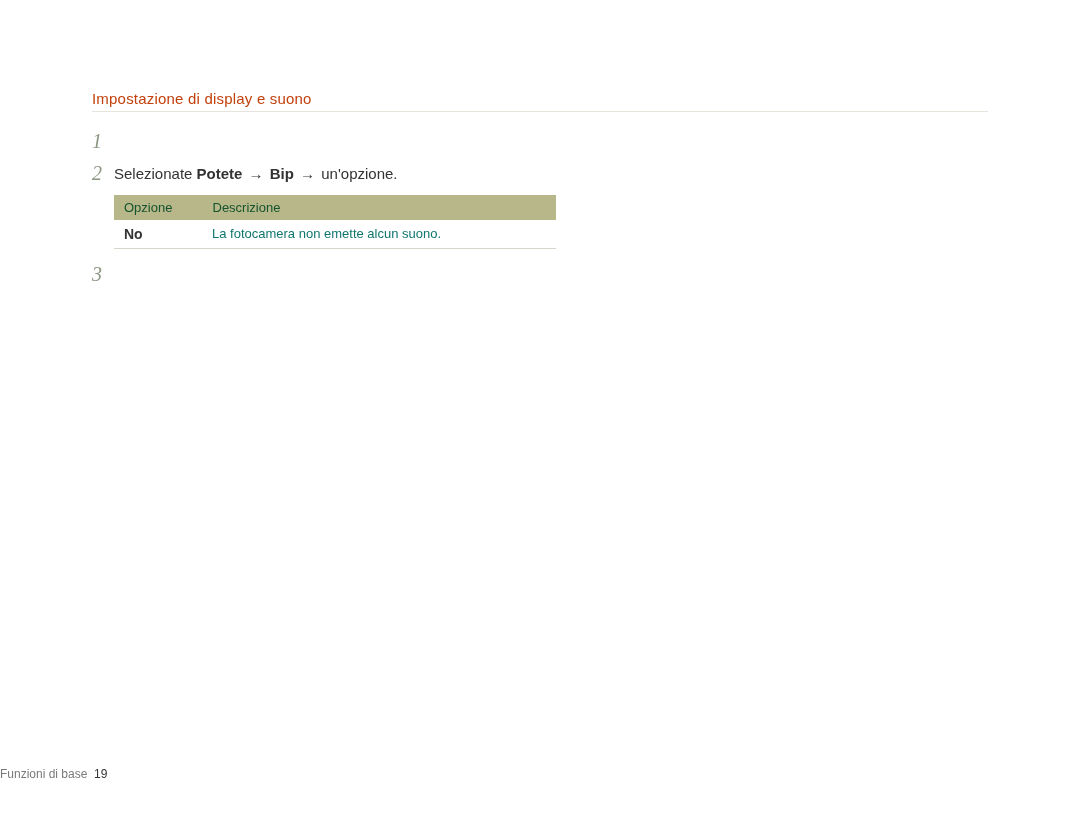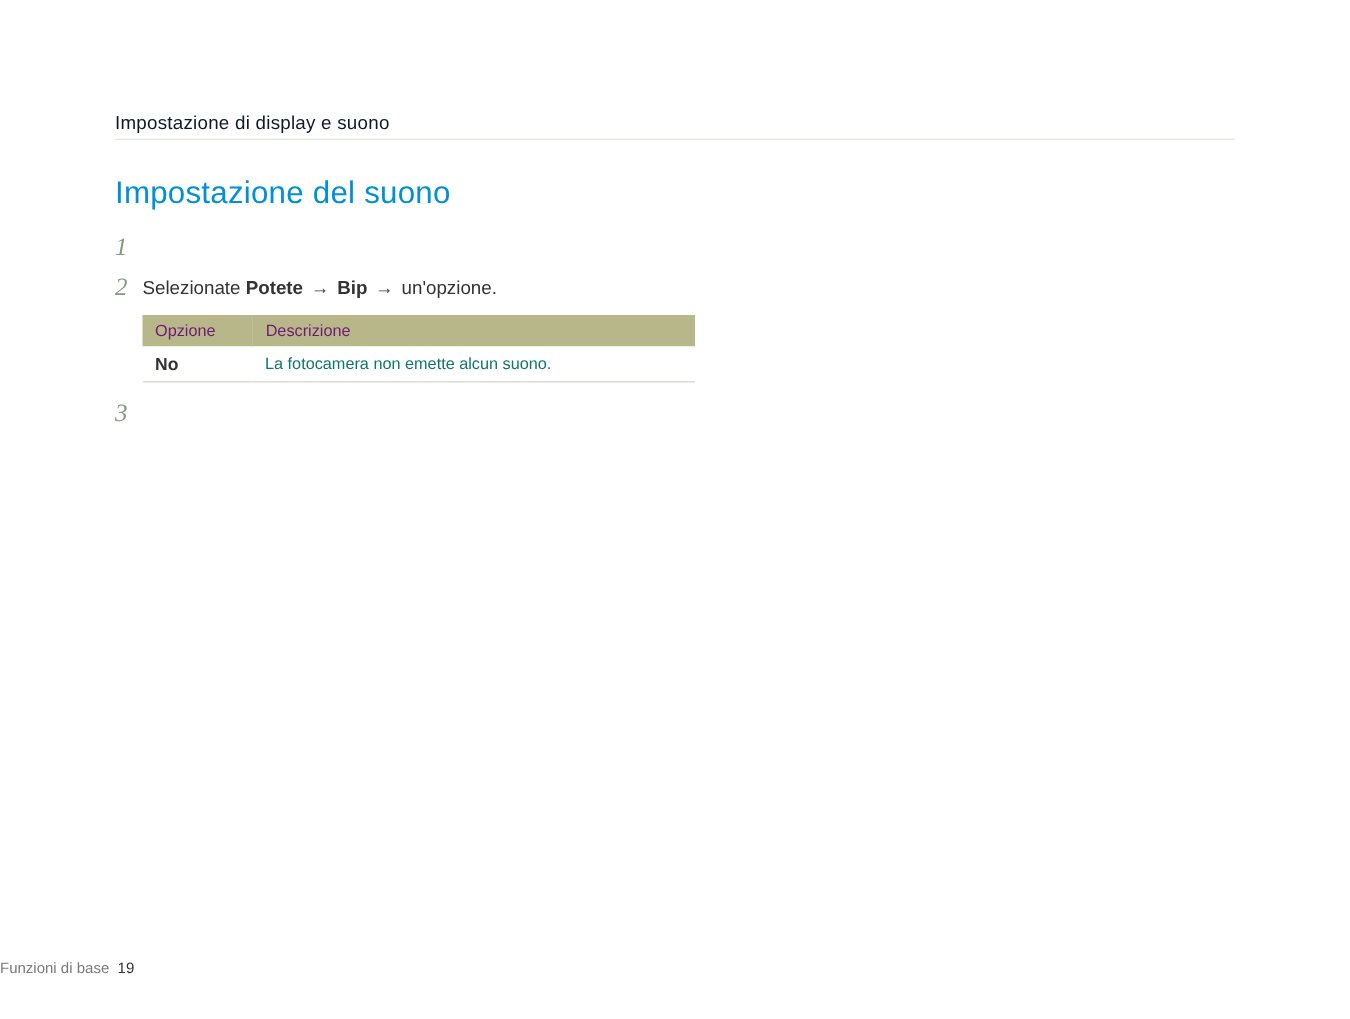"Impostazione di display e suono" .breadcrumb { color: #0f172a -> #c2410c }
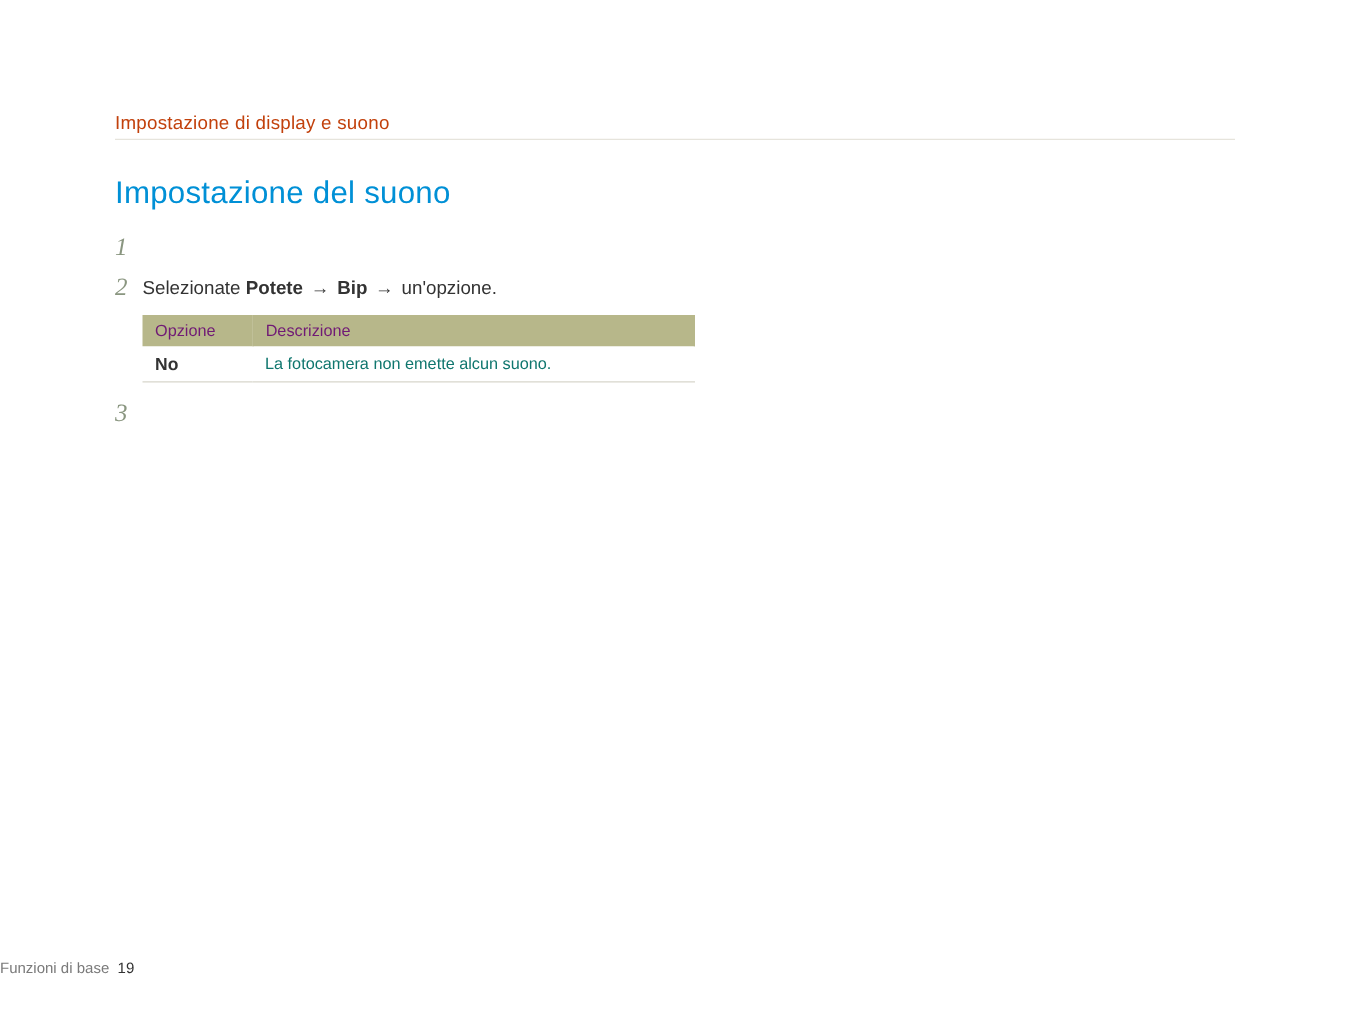"Impostazione del suono" h1.heading { html: <h1>Impostazione del suono</h1> -> none }
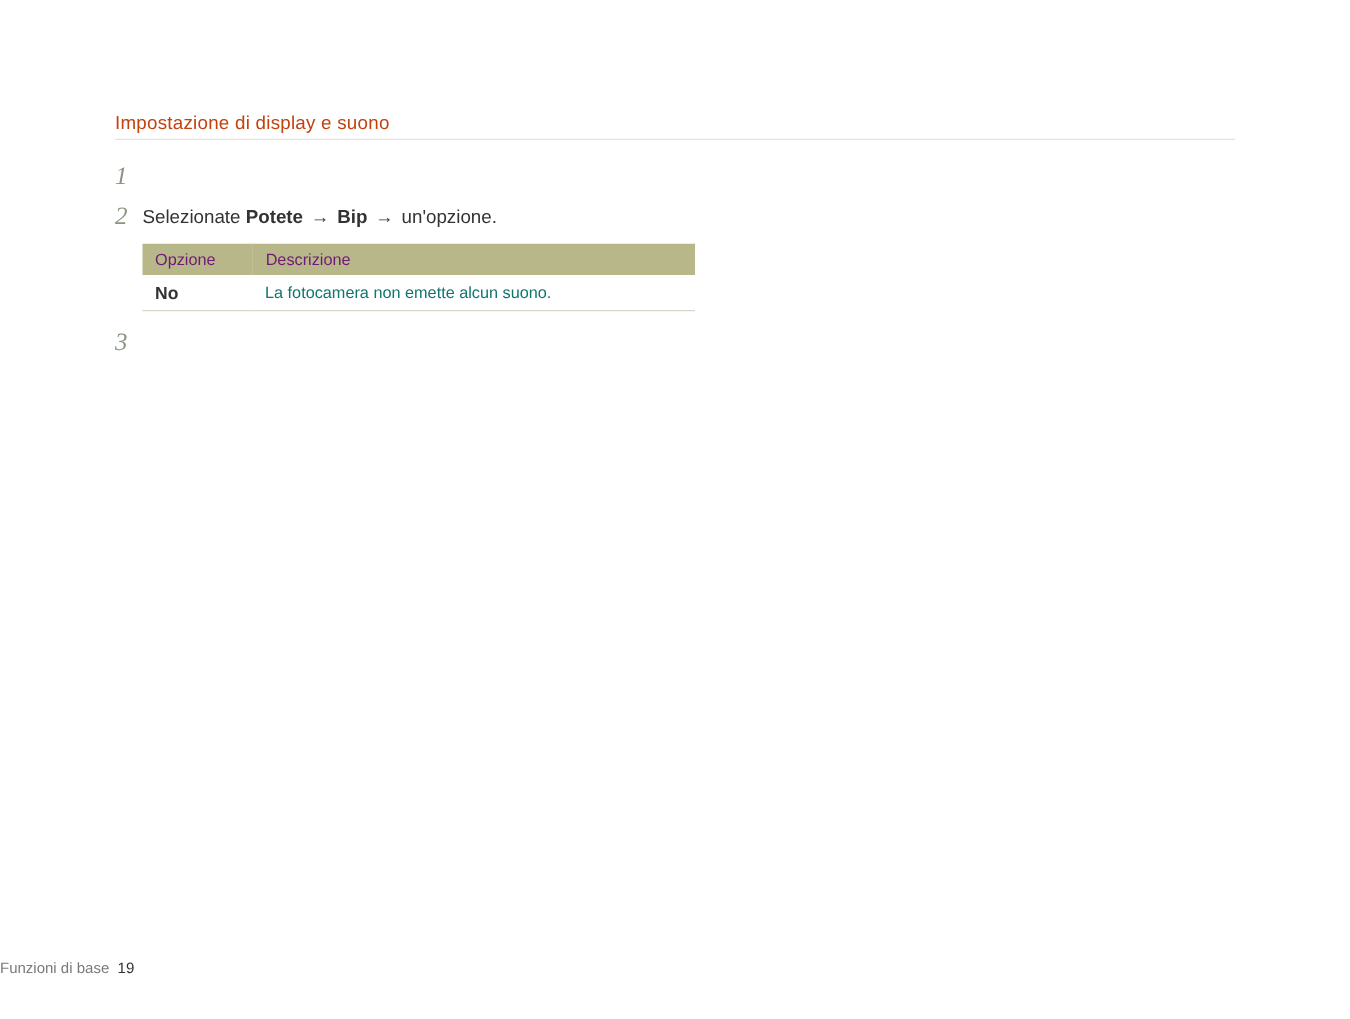"Opzione" .options-table th { color: #701a75 -> #14532d }
